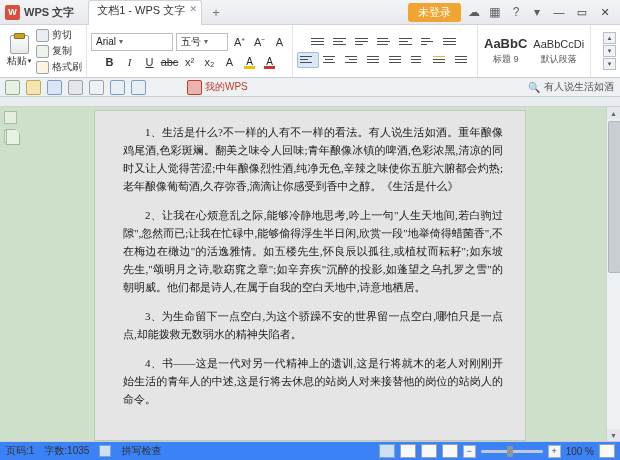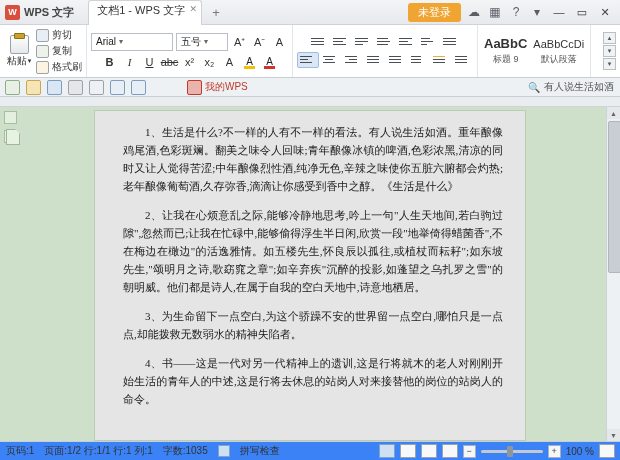"页面:1/2 行:1/1 行:1 列:1" span { html: <span>页面:1/2 行:1/1 行:1 列:1</span> -> none }
